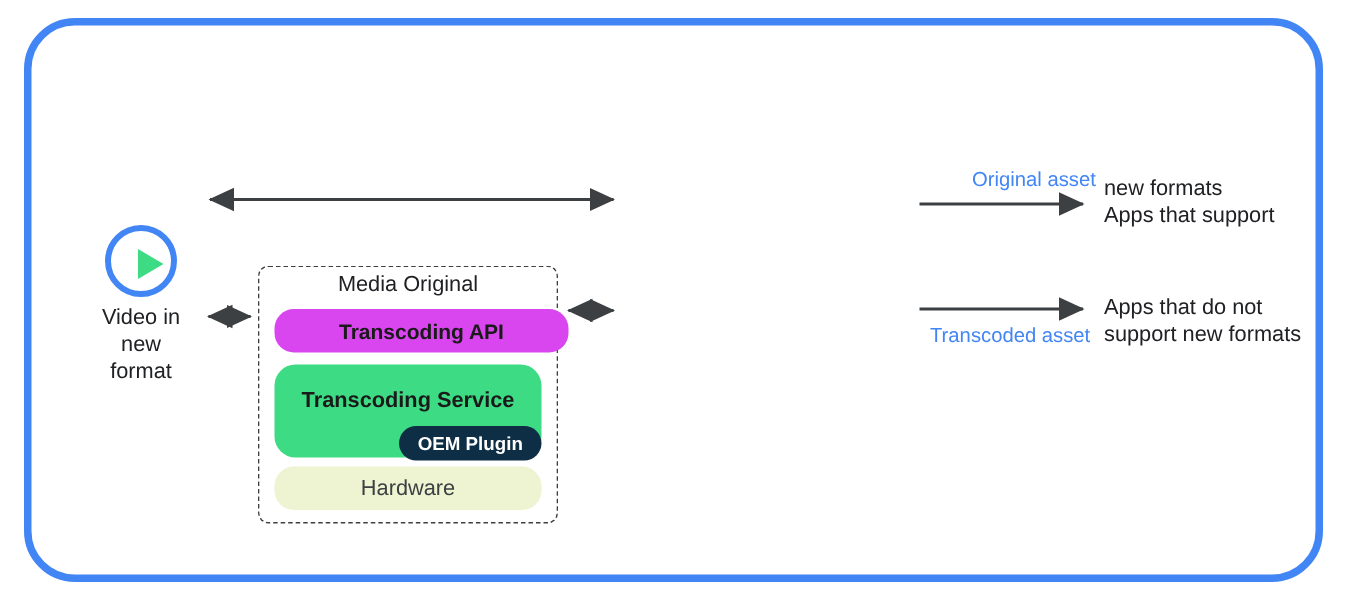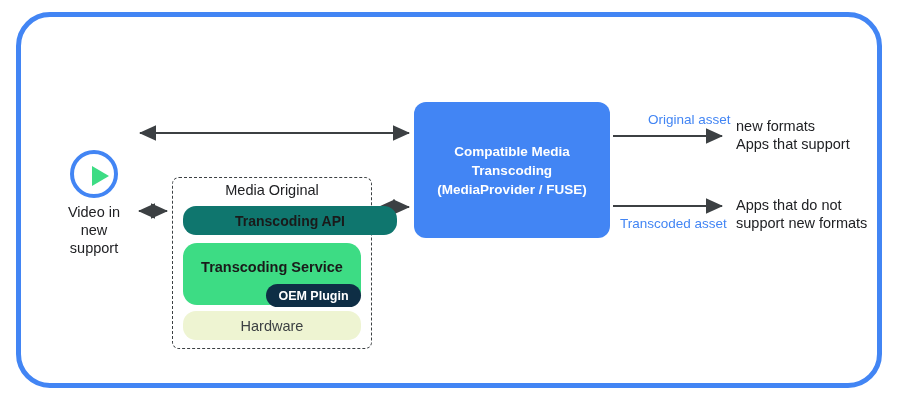"Compatible Media" div.cmt-box { html: <div> <div> <div>Compatible Media</div> <div>Transcoding</div> <div>(MediaProvider / FUSE)</div> </div> </div> -> none }
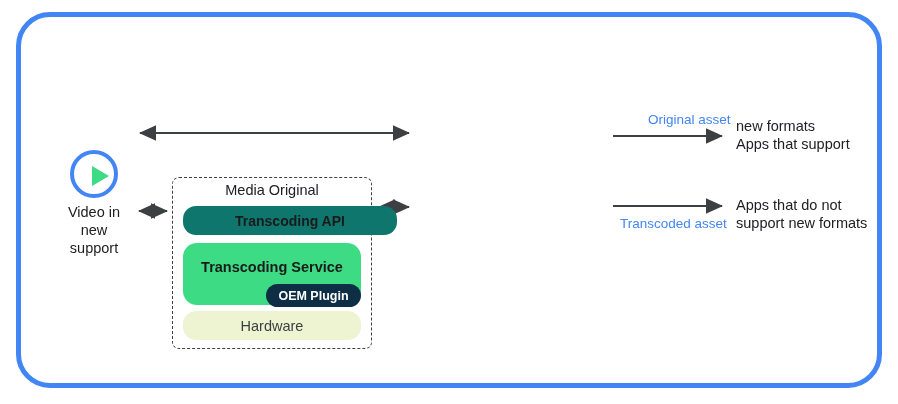"Transcoding API" .pill-api { background: #0f766e -> #d946ef; width: 214px -> 196px }
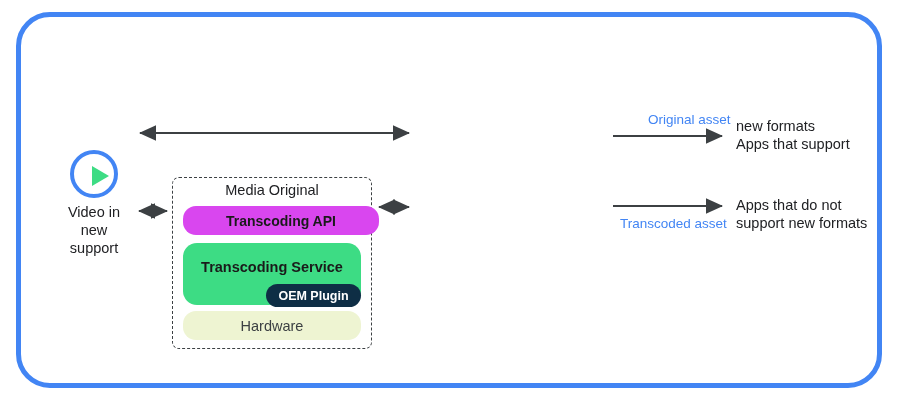"support" div { text: support -> format }
